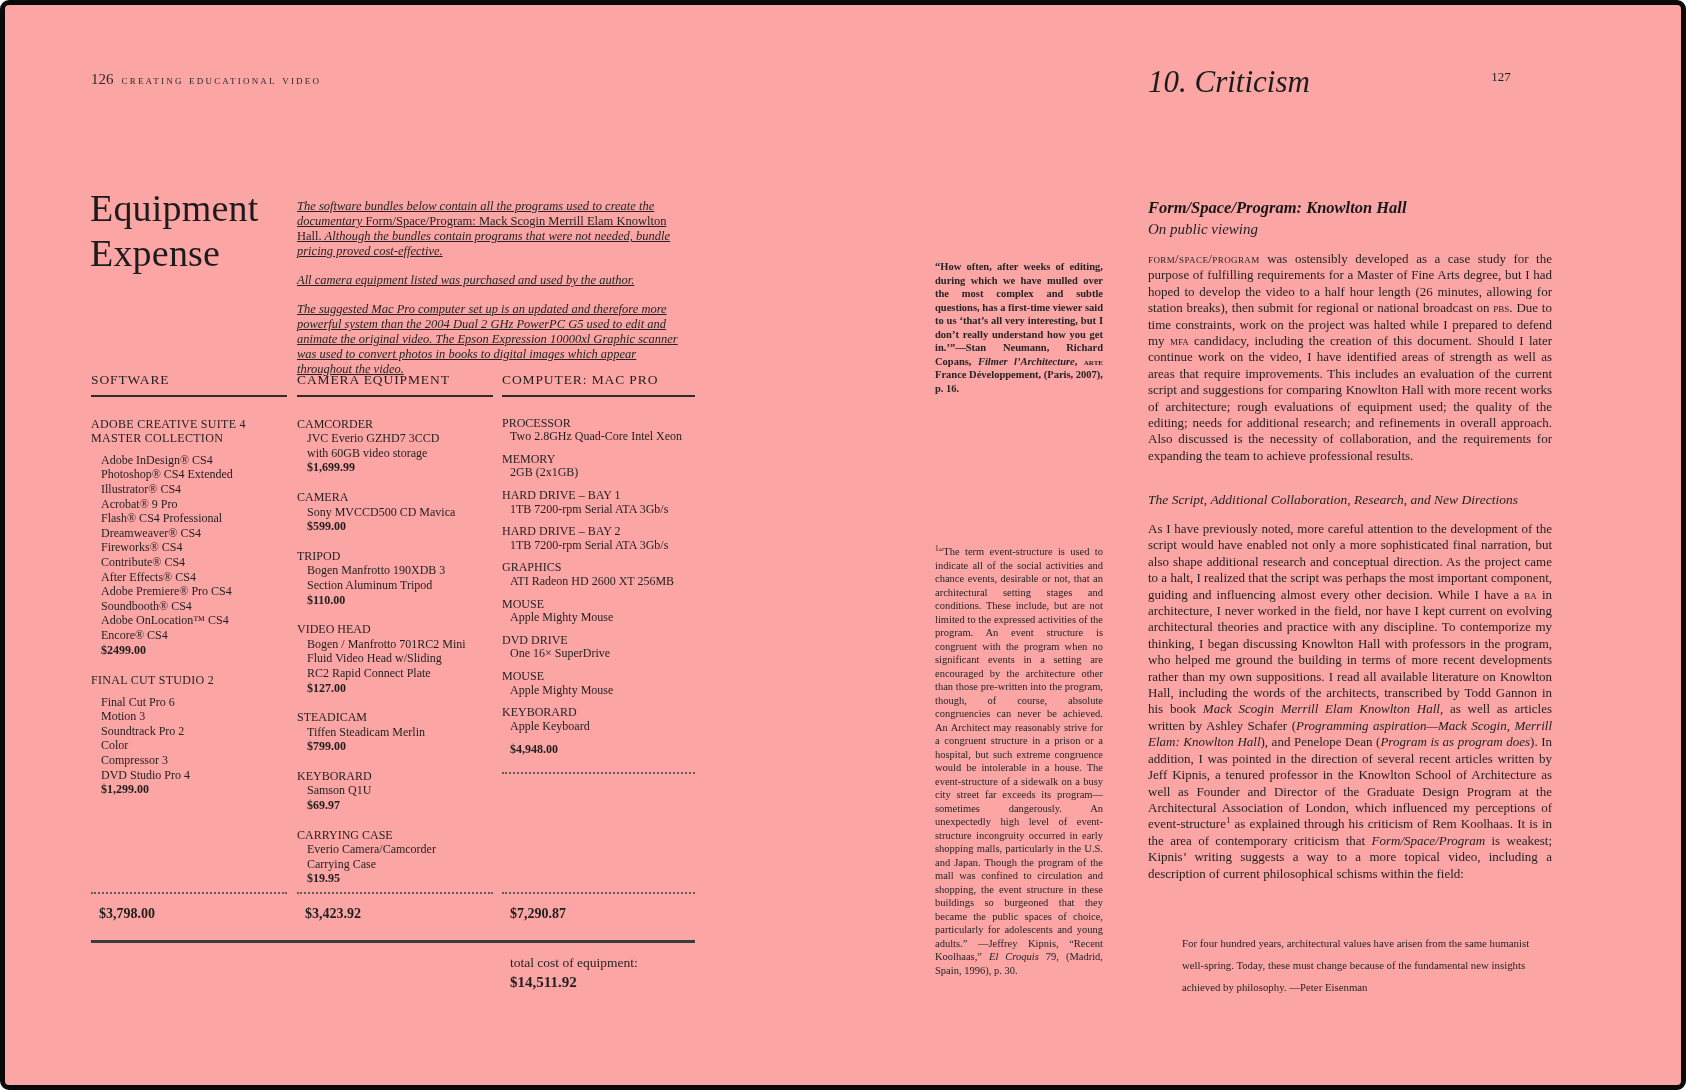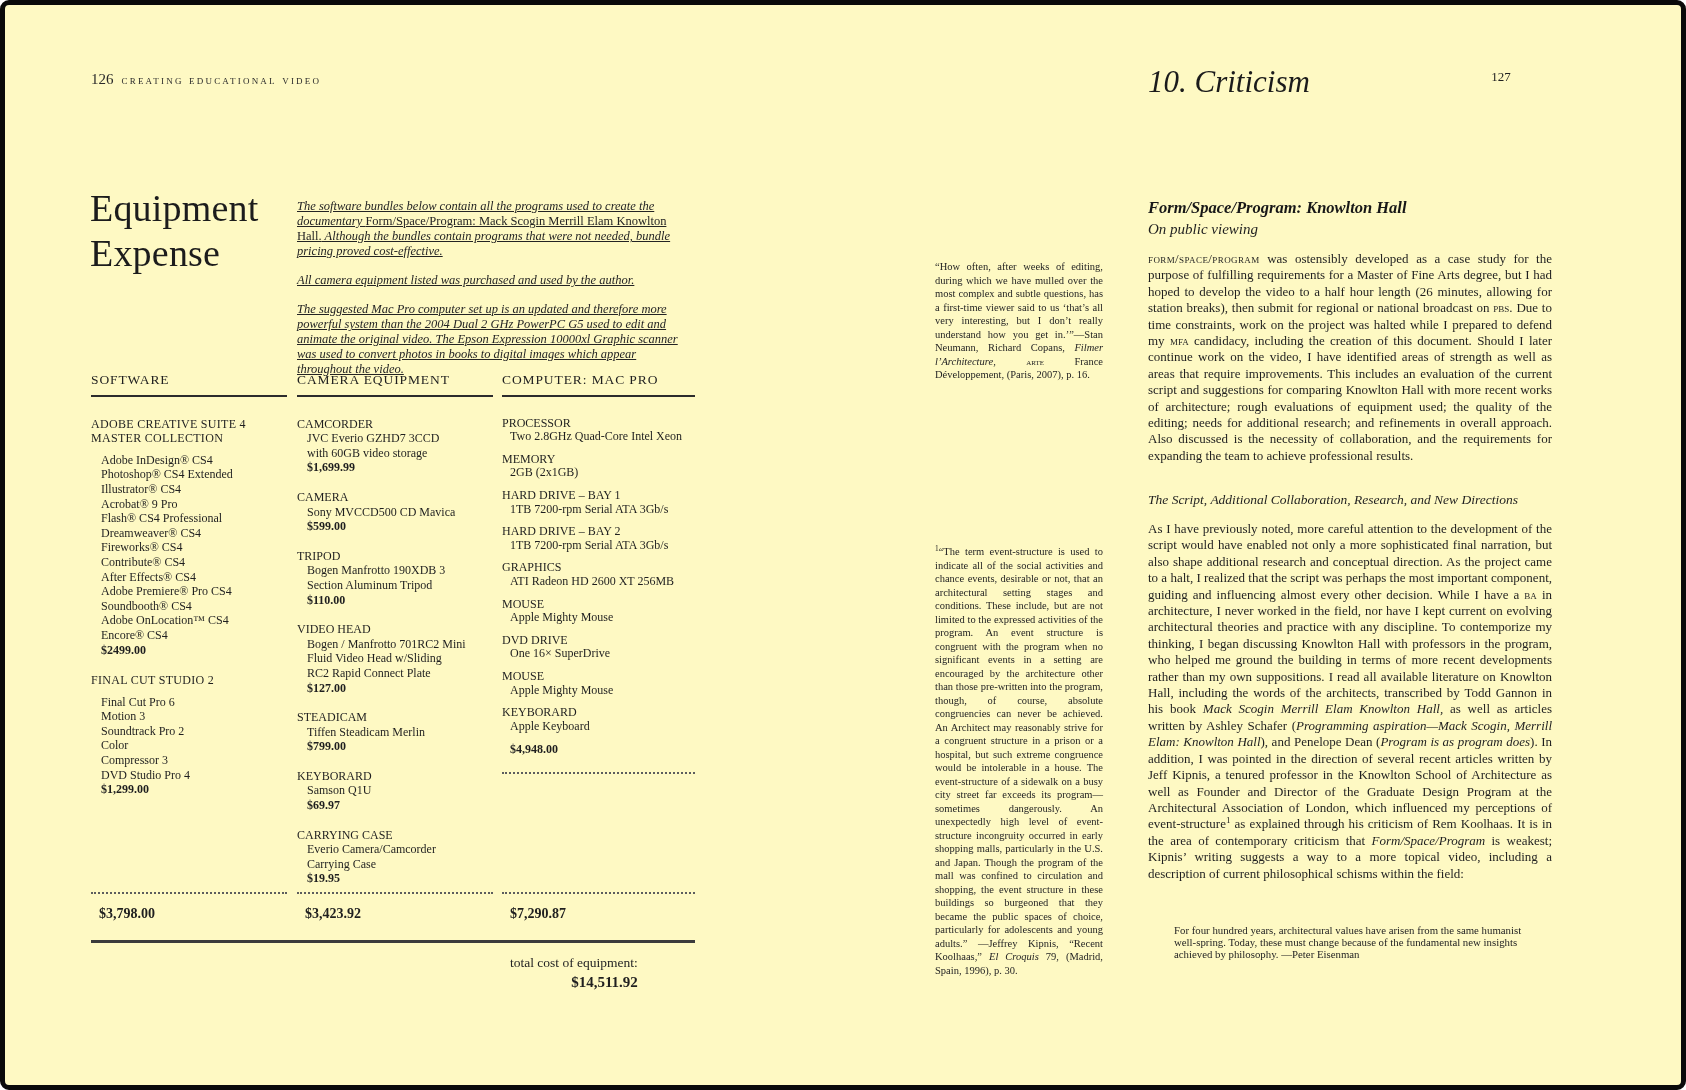"126 creating educational video" .spread { background: #fef9c3 -> #fca5a5 }
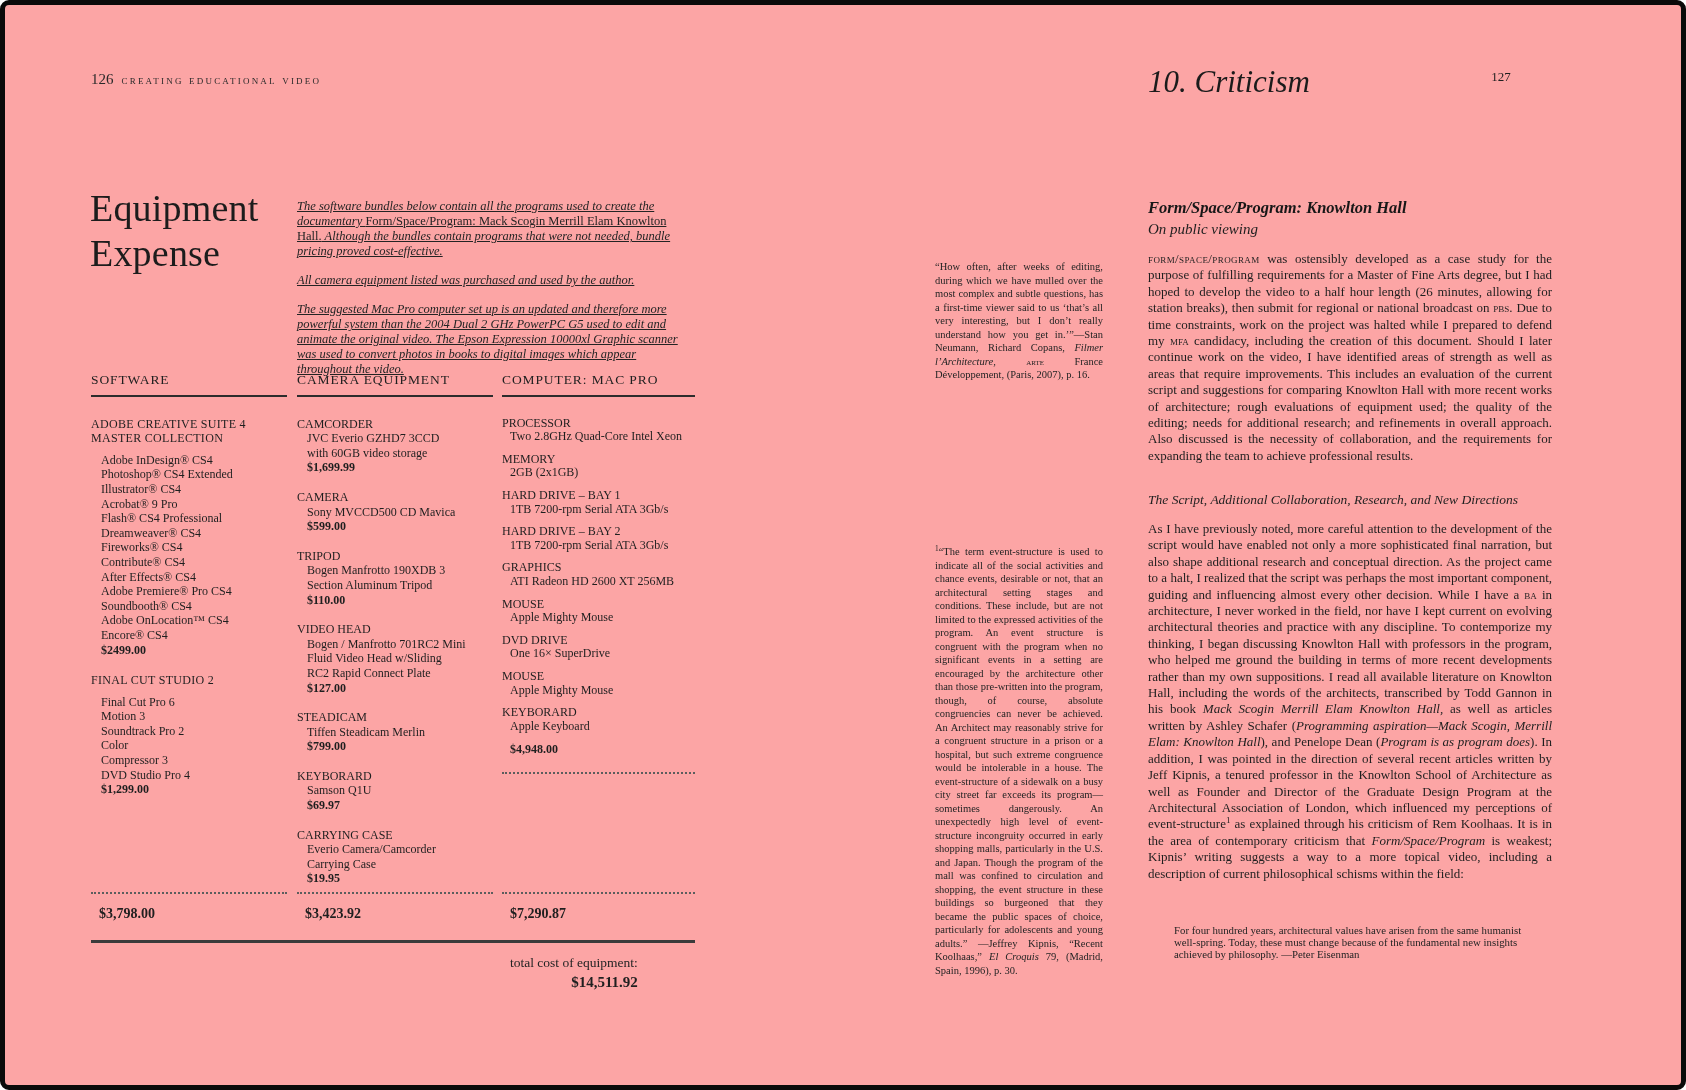"“How often, after weeks of" .mq { font-weight: none -> bold }
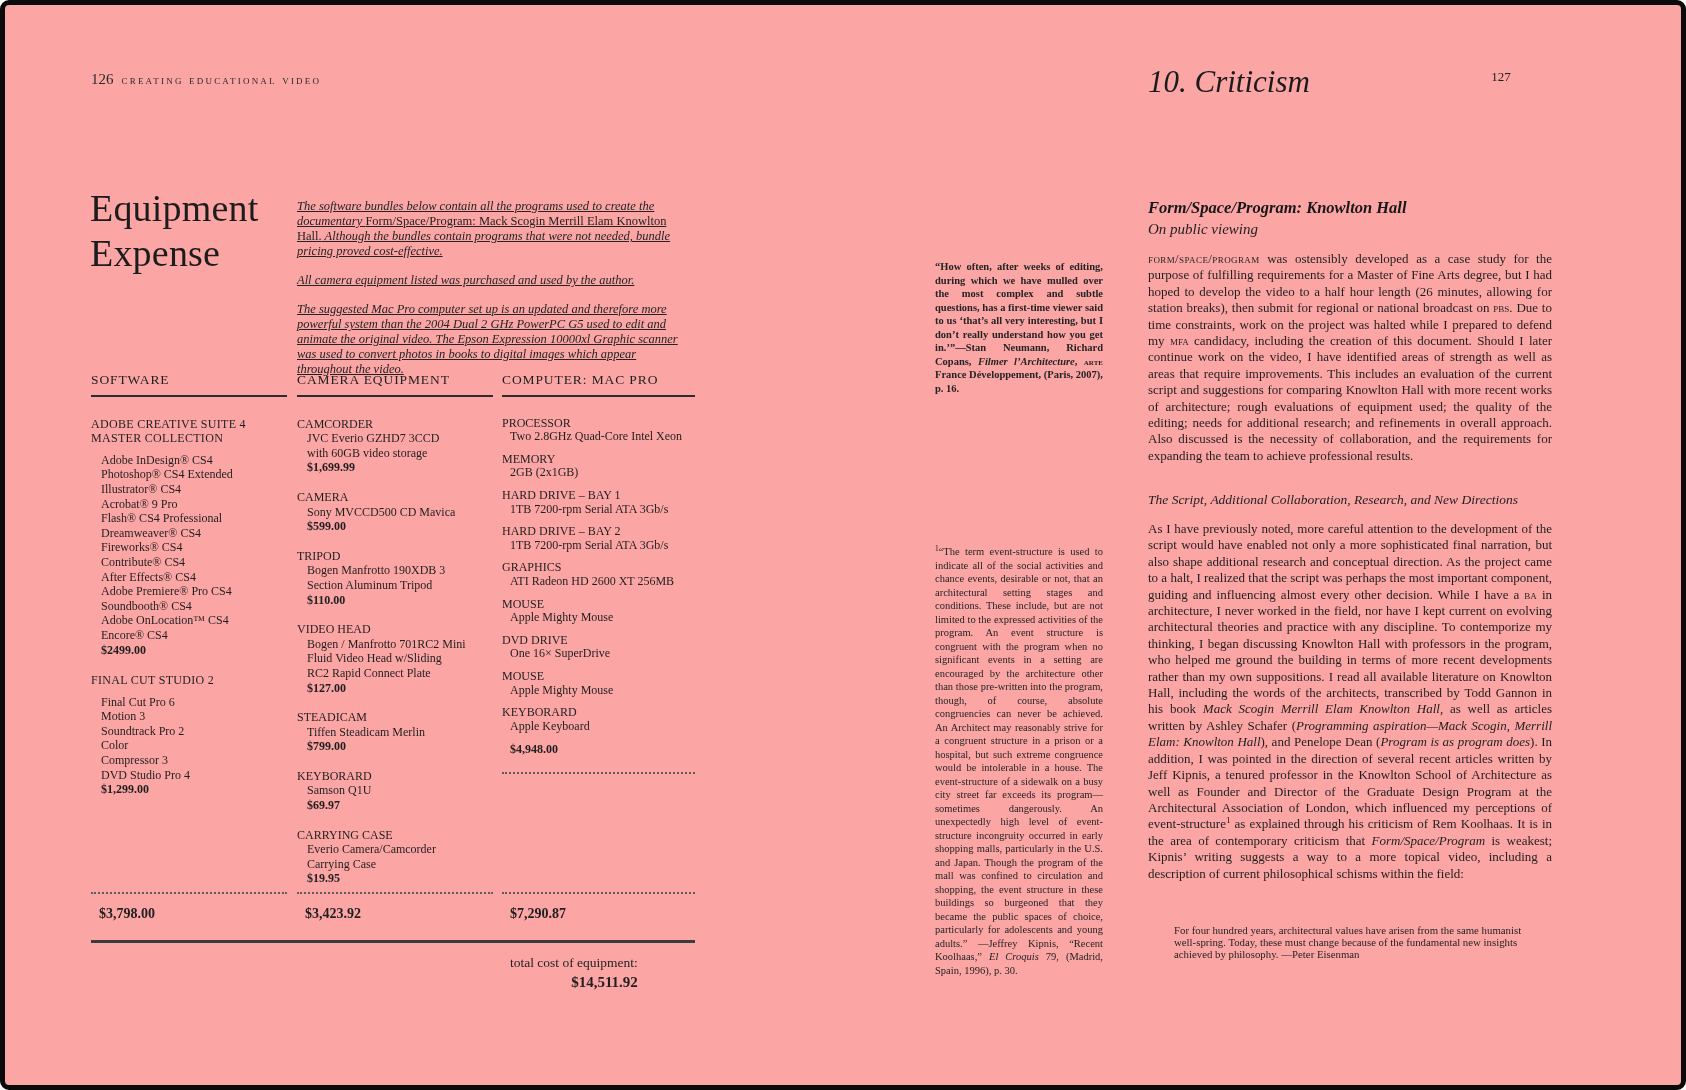"For four hundred years, architectural" .pull-quote { line-height: 12px -> 22px; margin: 4px -> 12px }
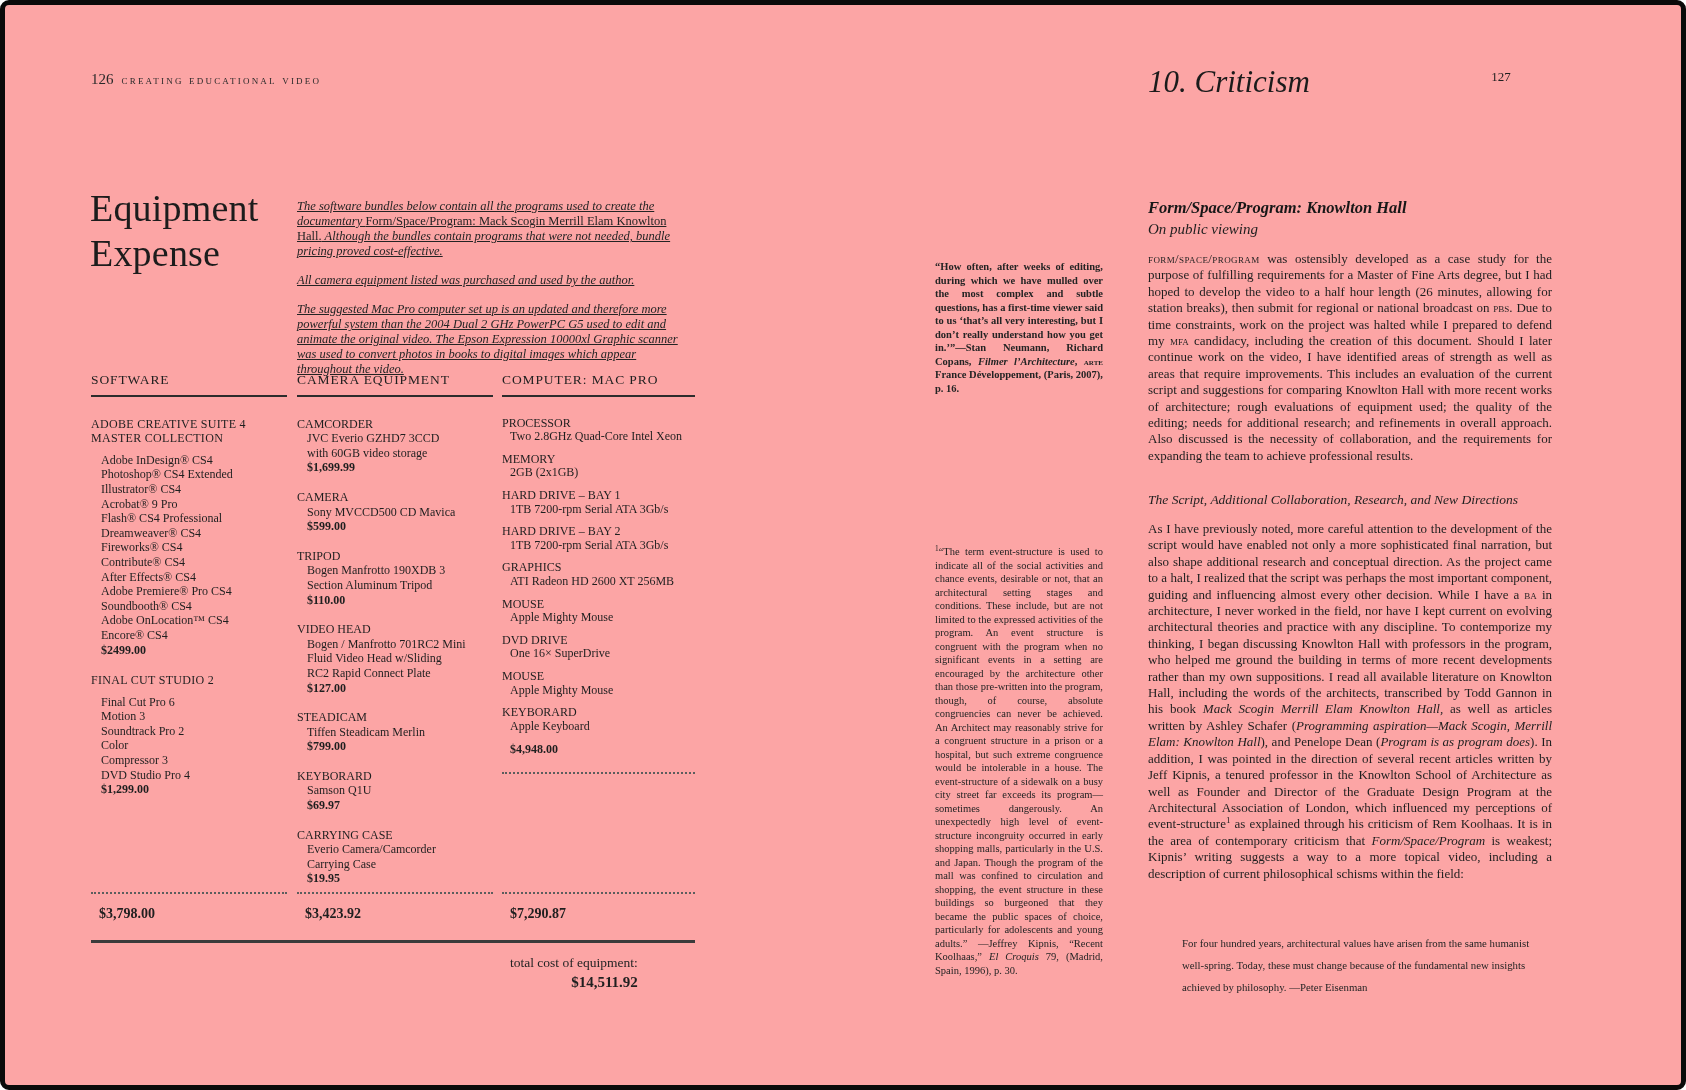"total cost of equipment:" .grand { text-align: right -> none }
